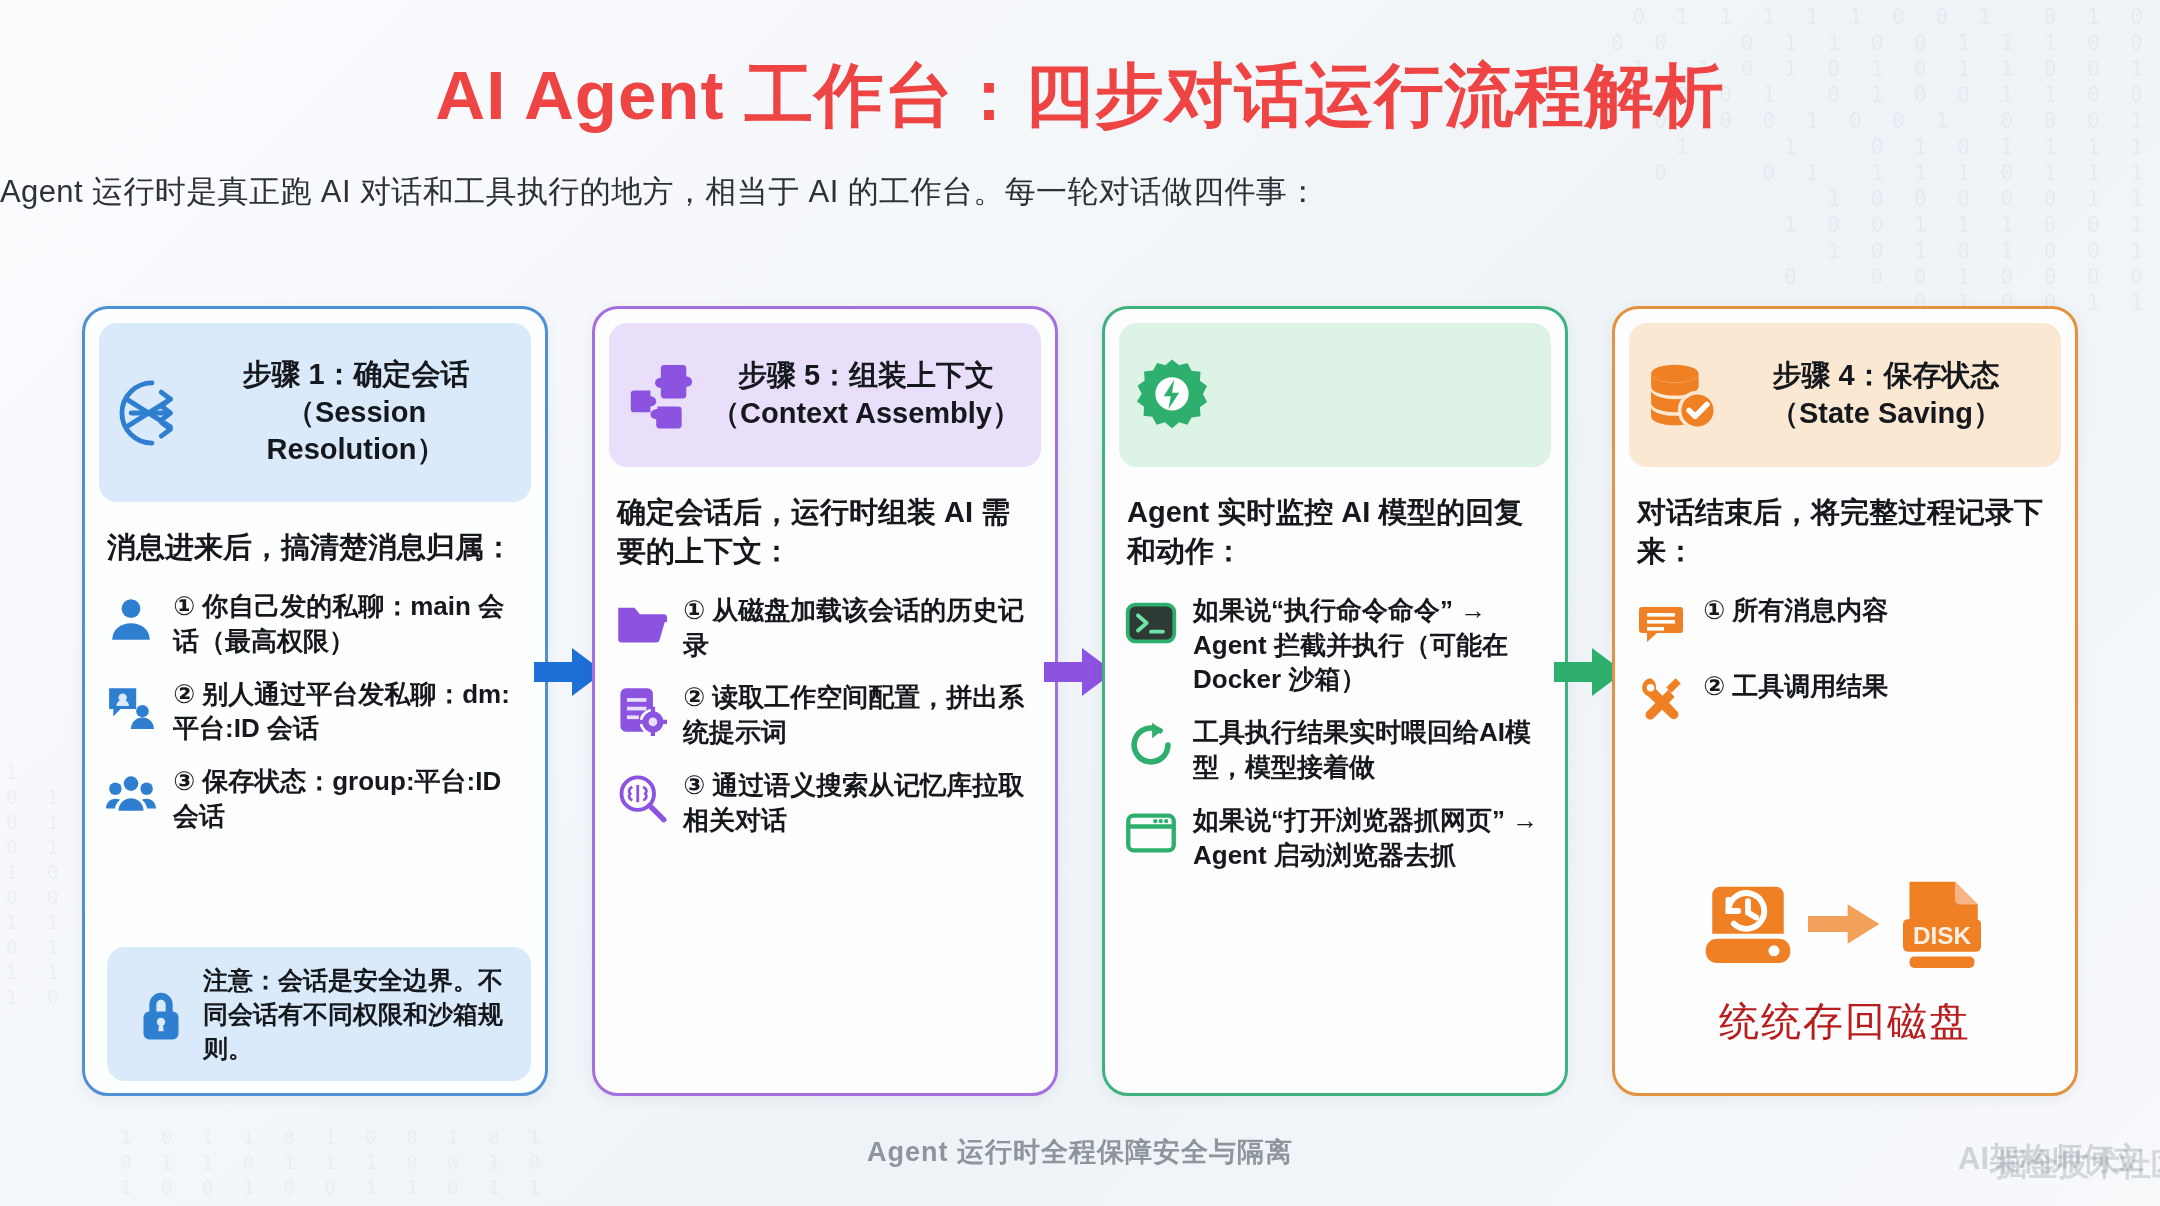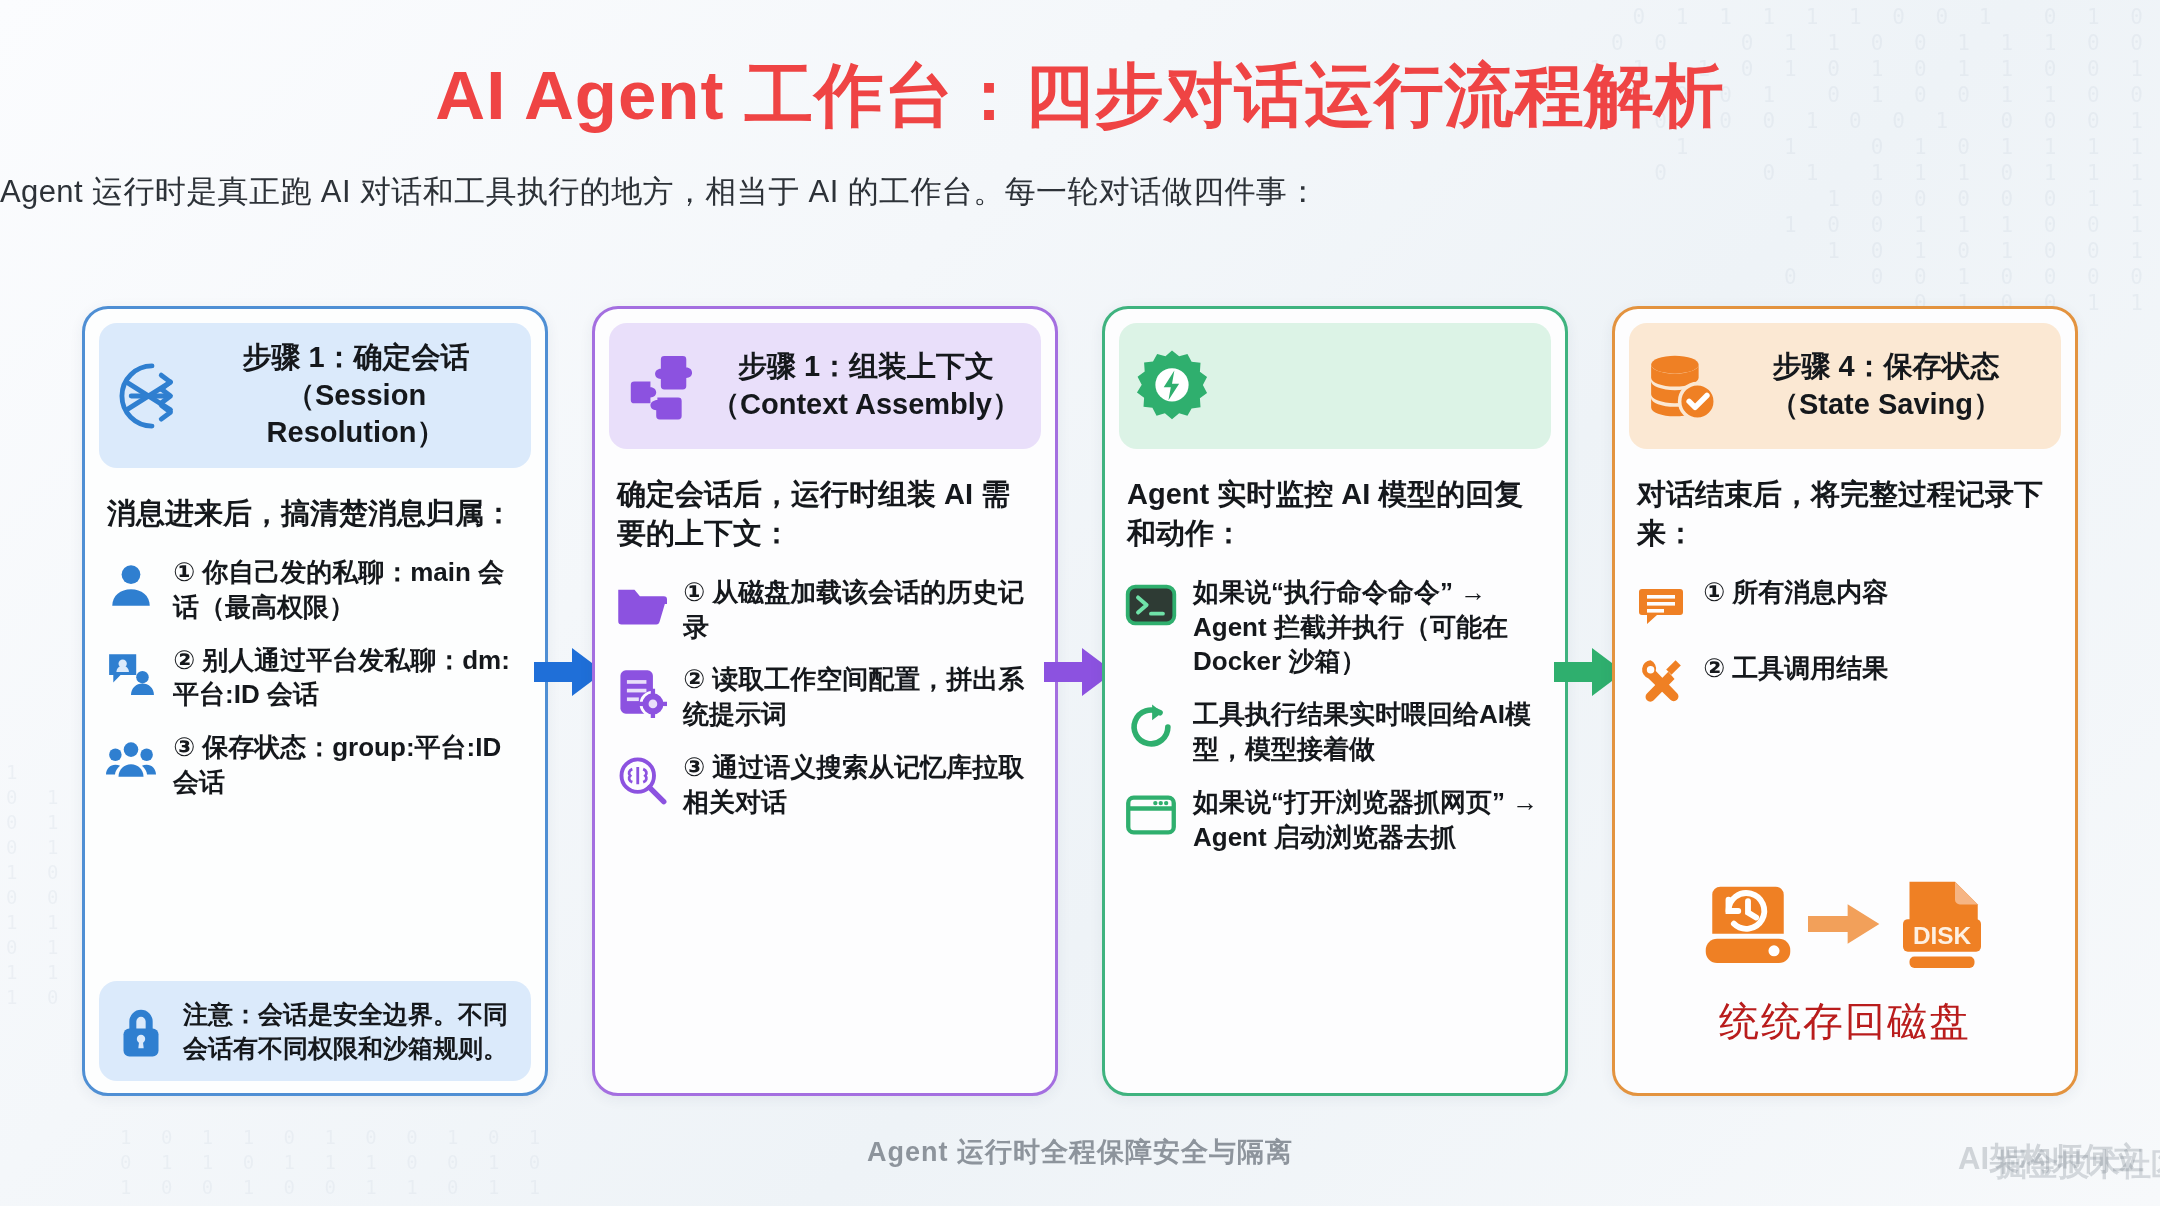"步骤 1：确定会话（Session Resolution）" .head { padding: 16px 14px -> 33px 14px }
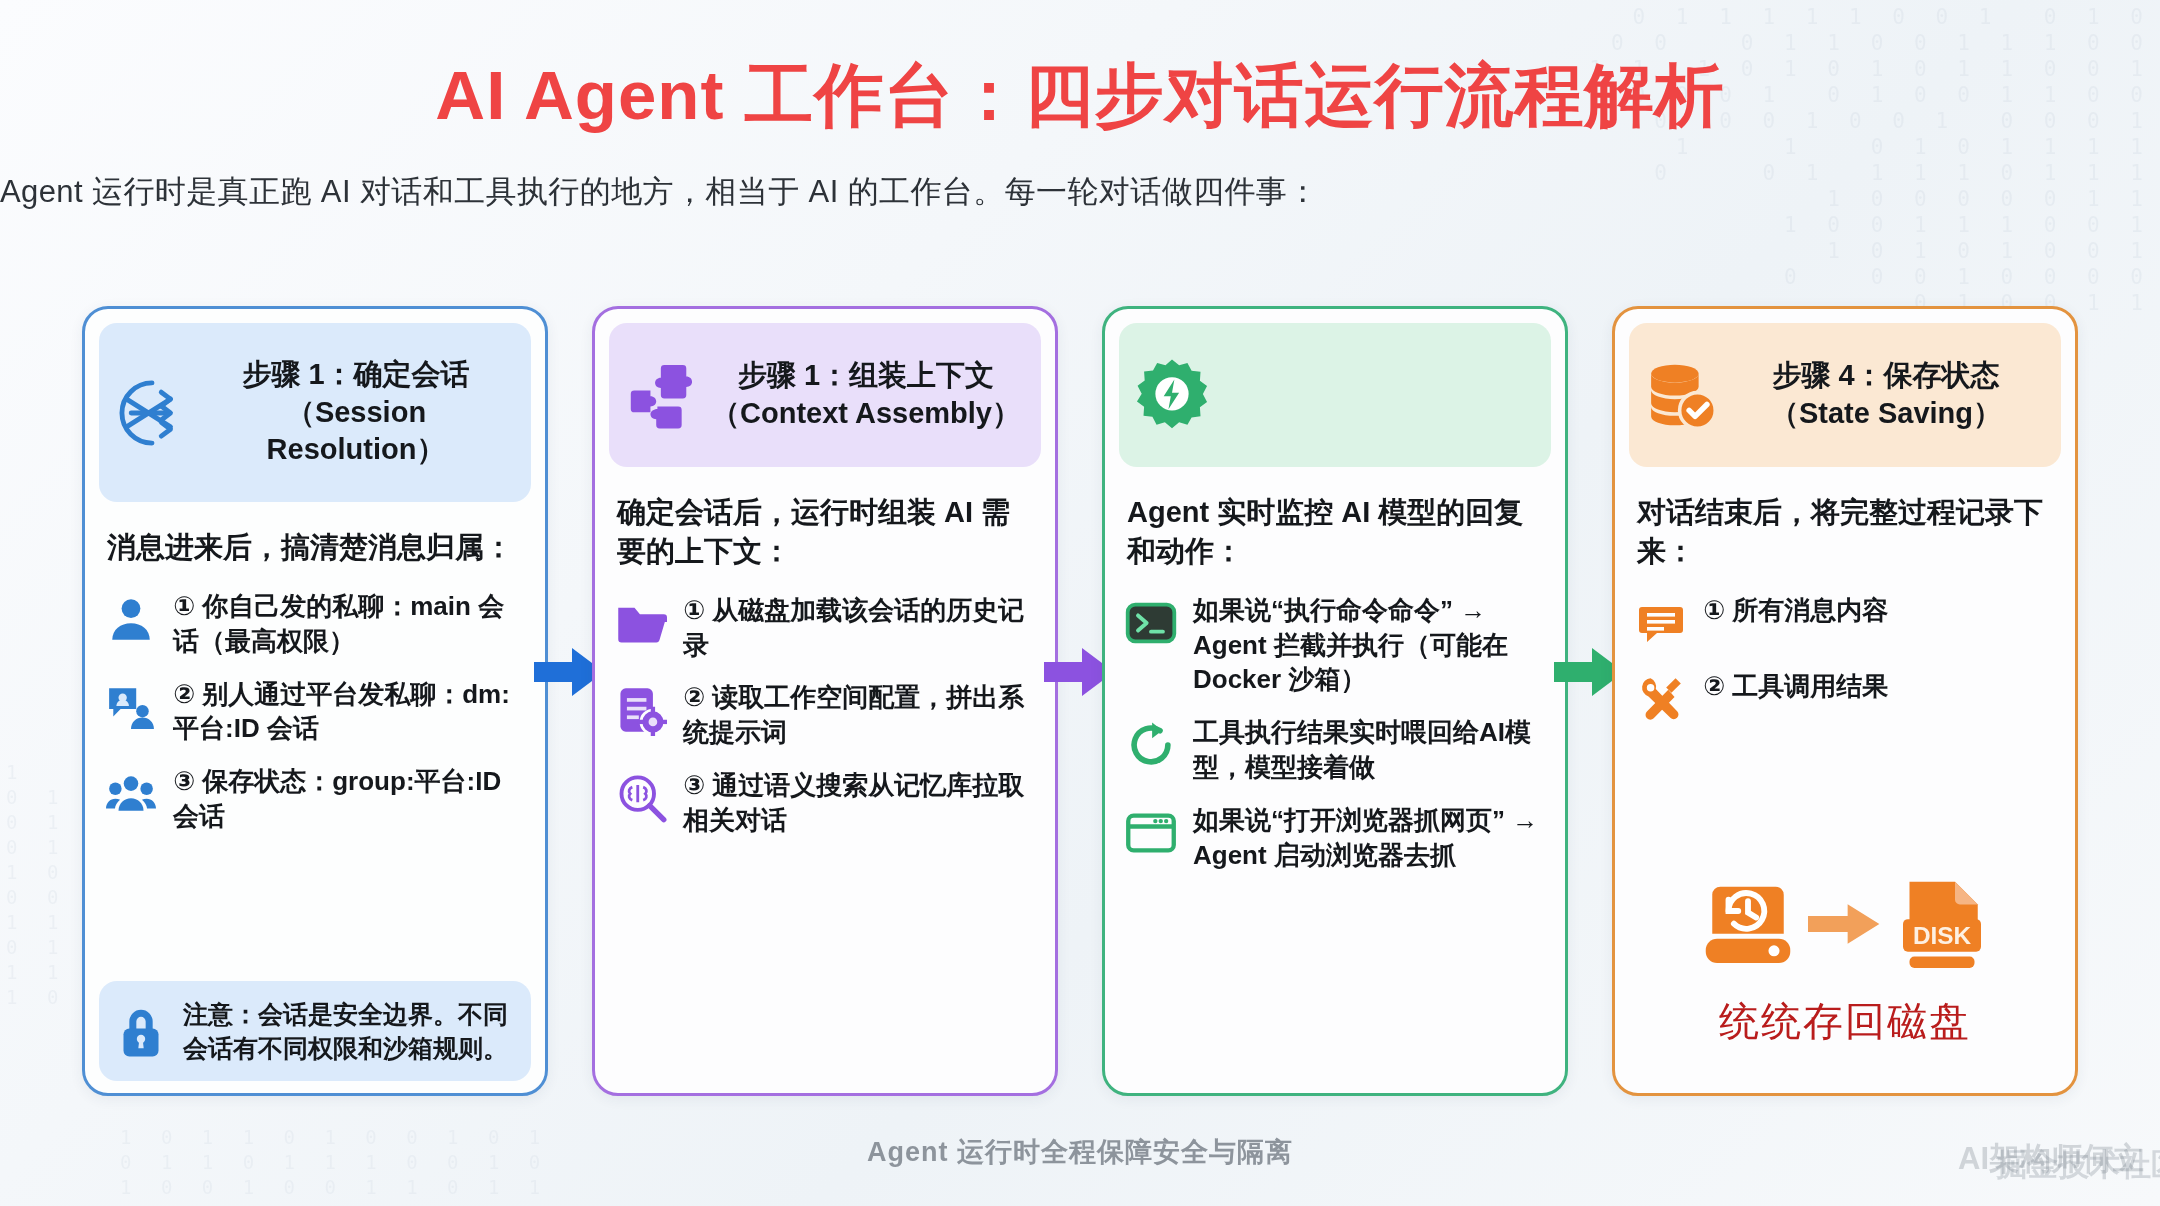"步骤 1：组装上下文（Context Assembly）" div.head-txt { text: 1 -> 5 }
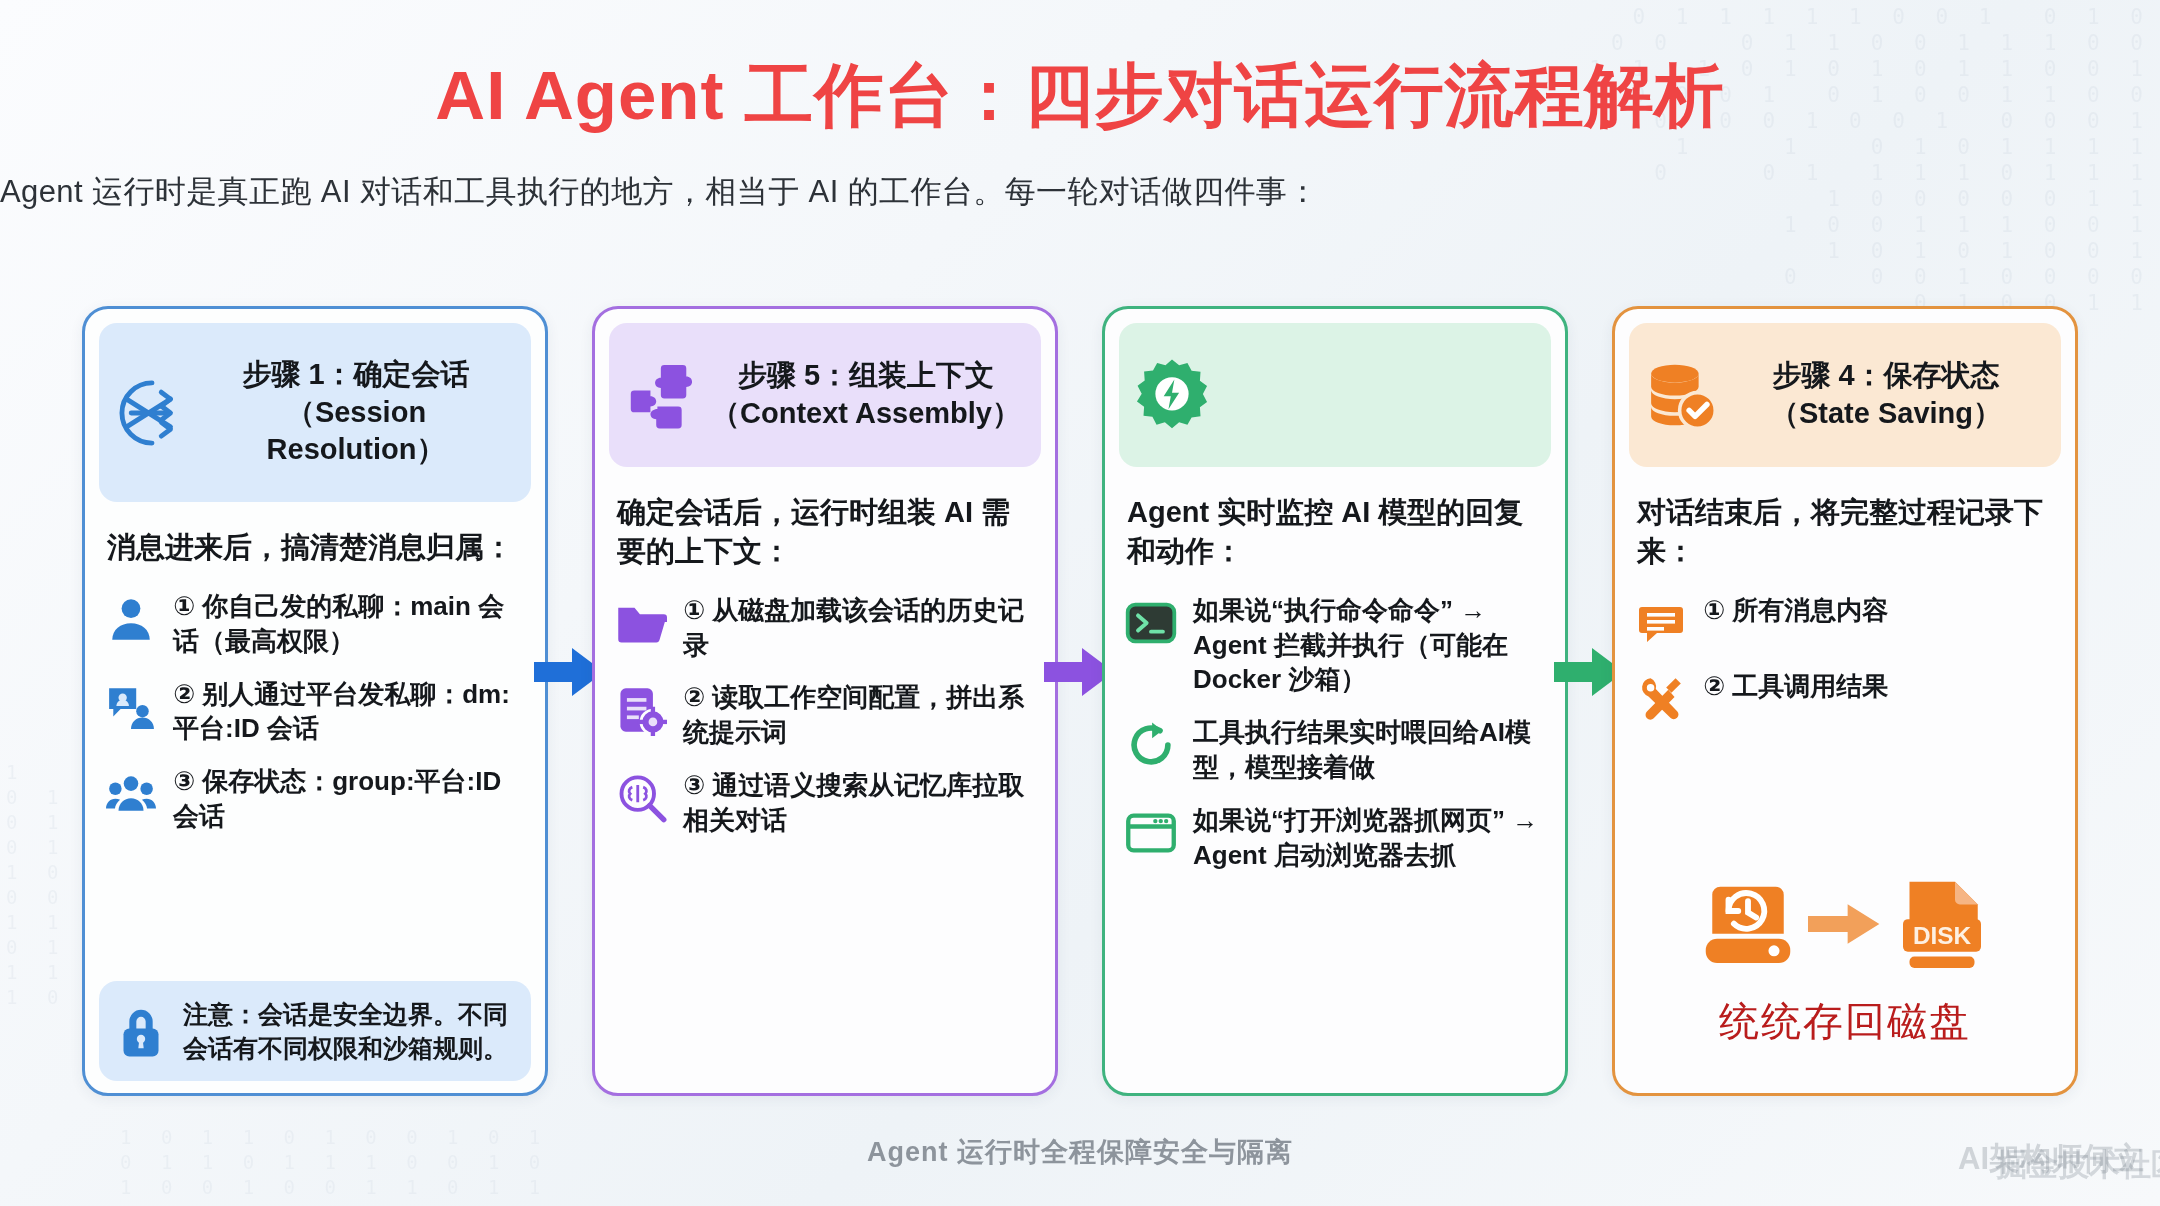"注意：会话是安全边界。不同会话有不同权限和沙箱规则。" .note { left: 14px -> 22px; padding: 16px 14px -> 16px 26px }
